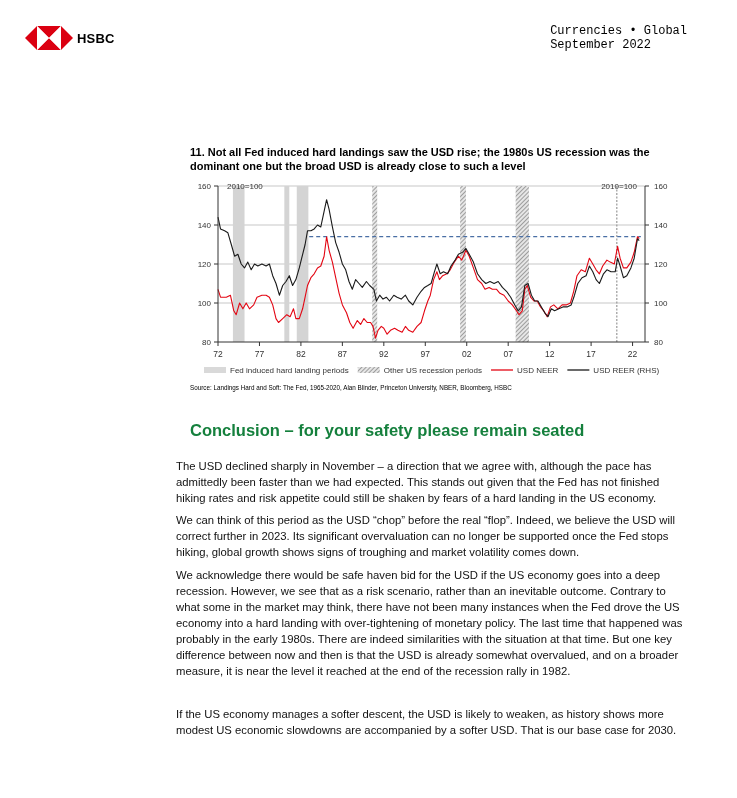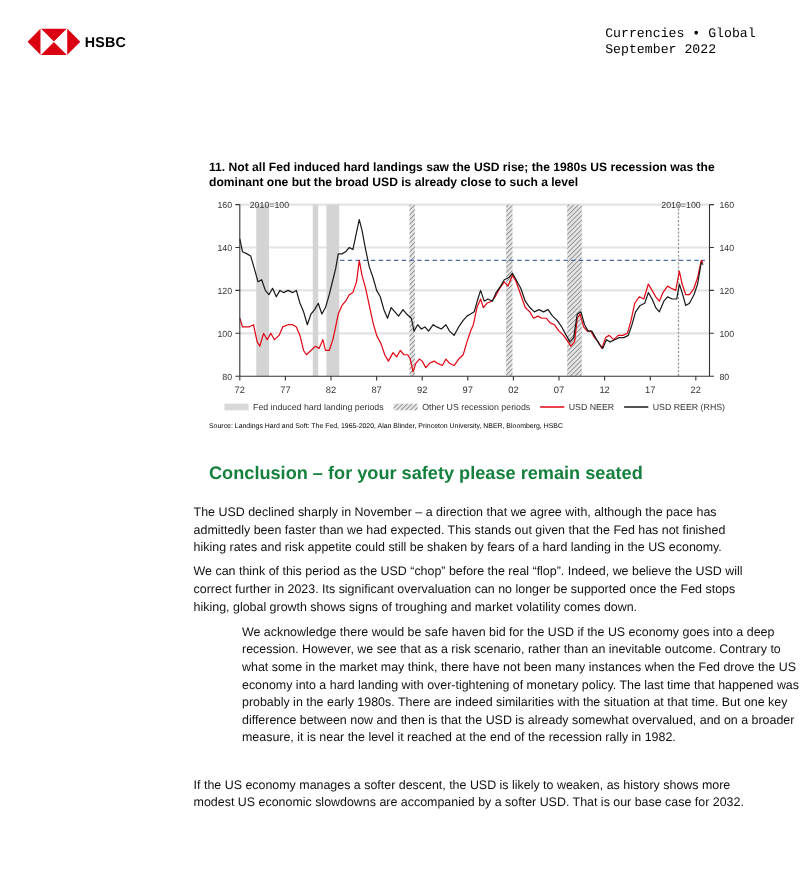"We acknowledge there would be" #p2 { margin-left: 44px -> none }
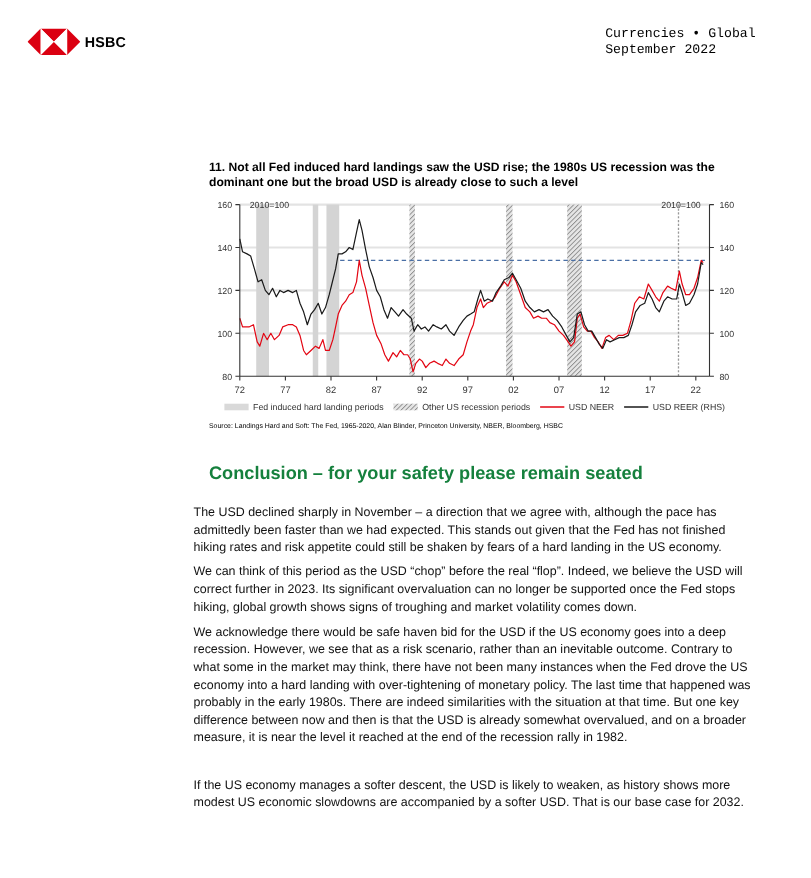"If the US economy manages" p.para { text: 2032 -> 2030 }
